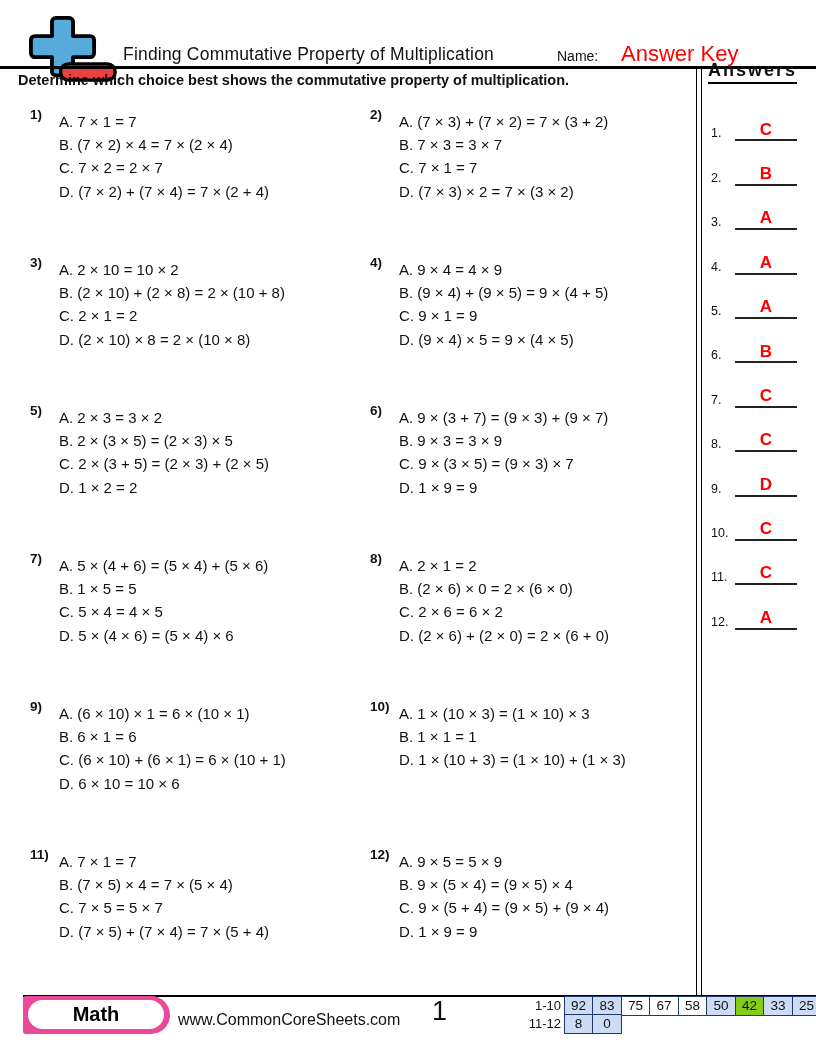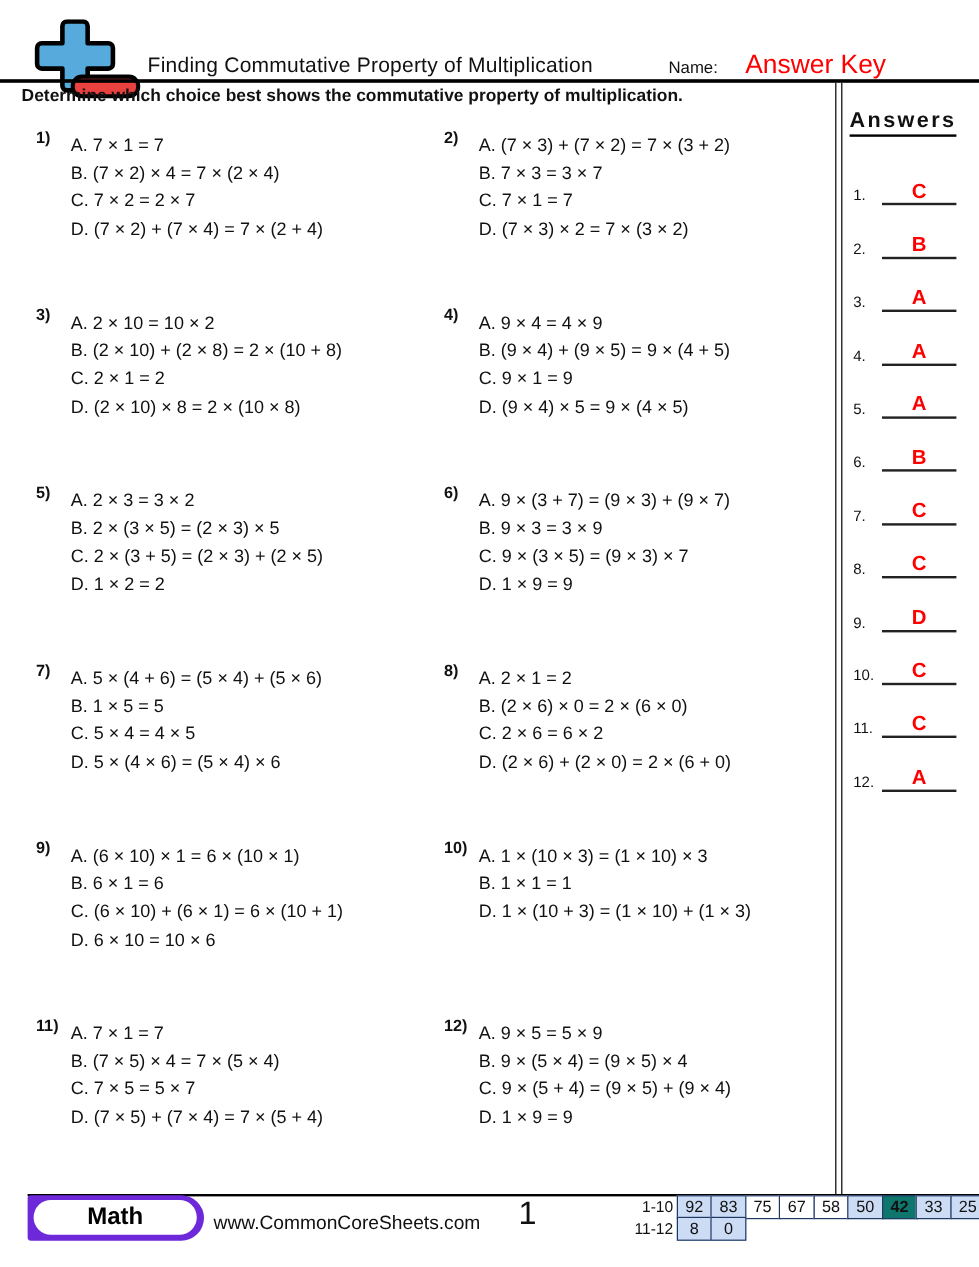"Answers" .answers-panel { top: 90px -> 60px }
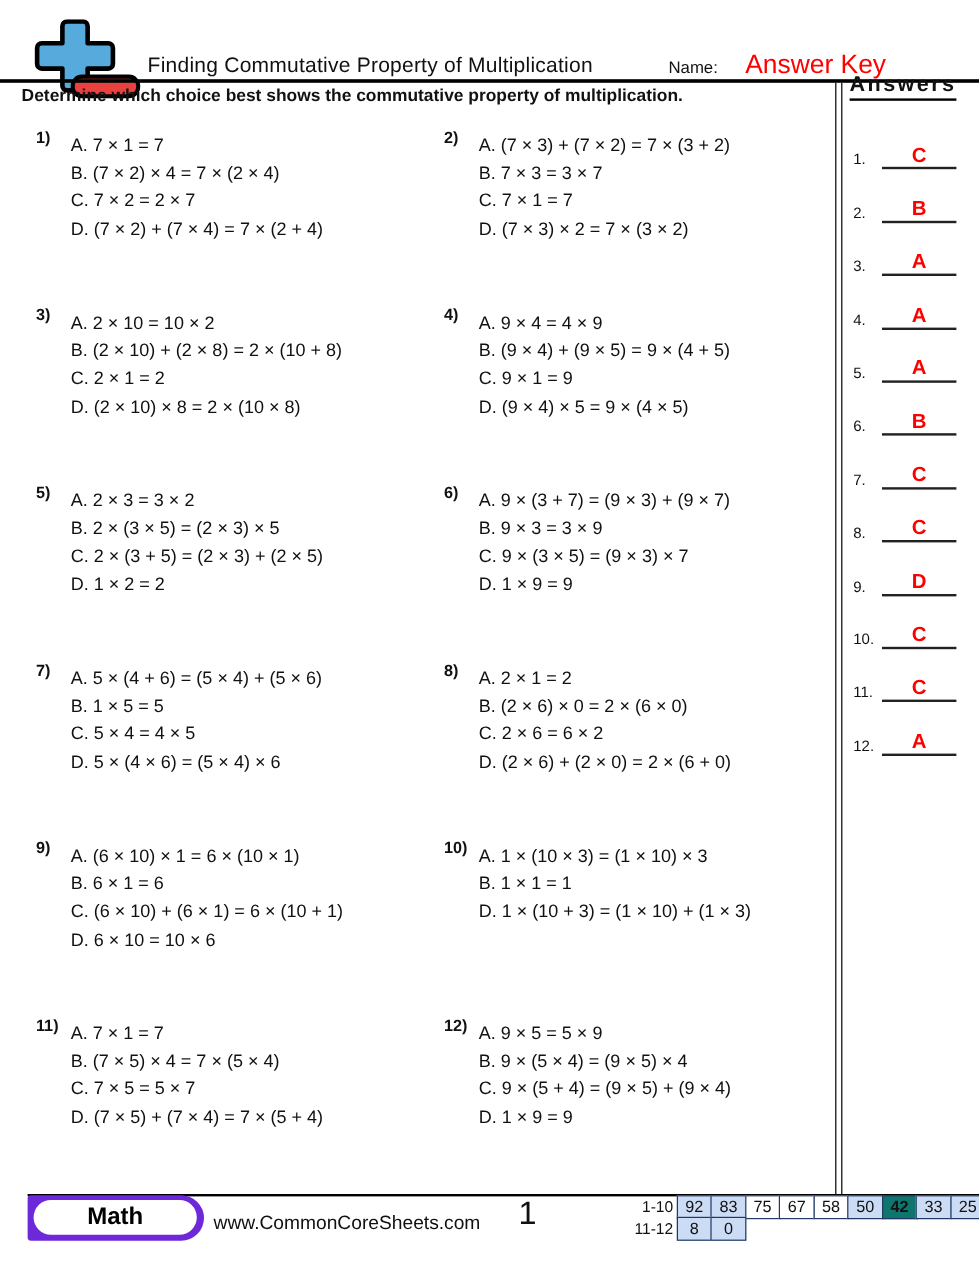"Math" .badge { background: #6d28d9 -> #ec4899 }
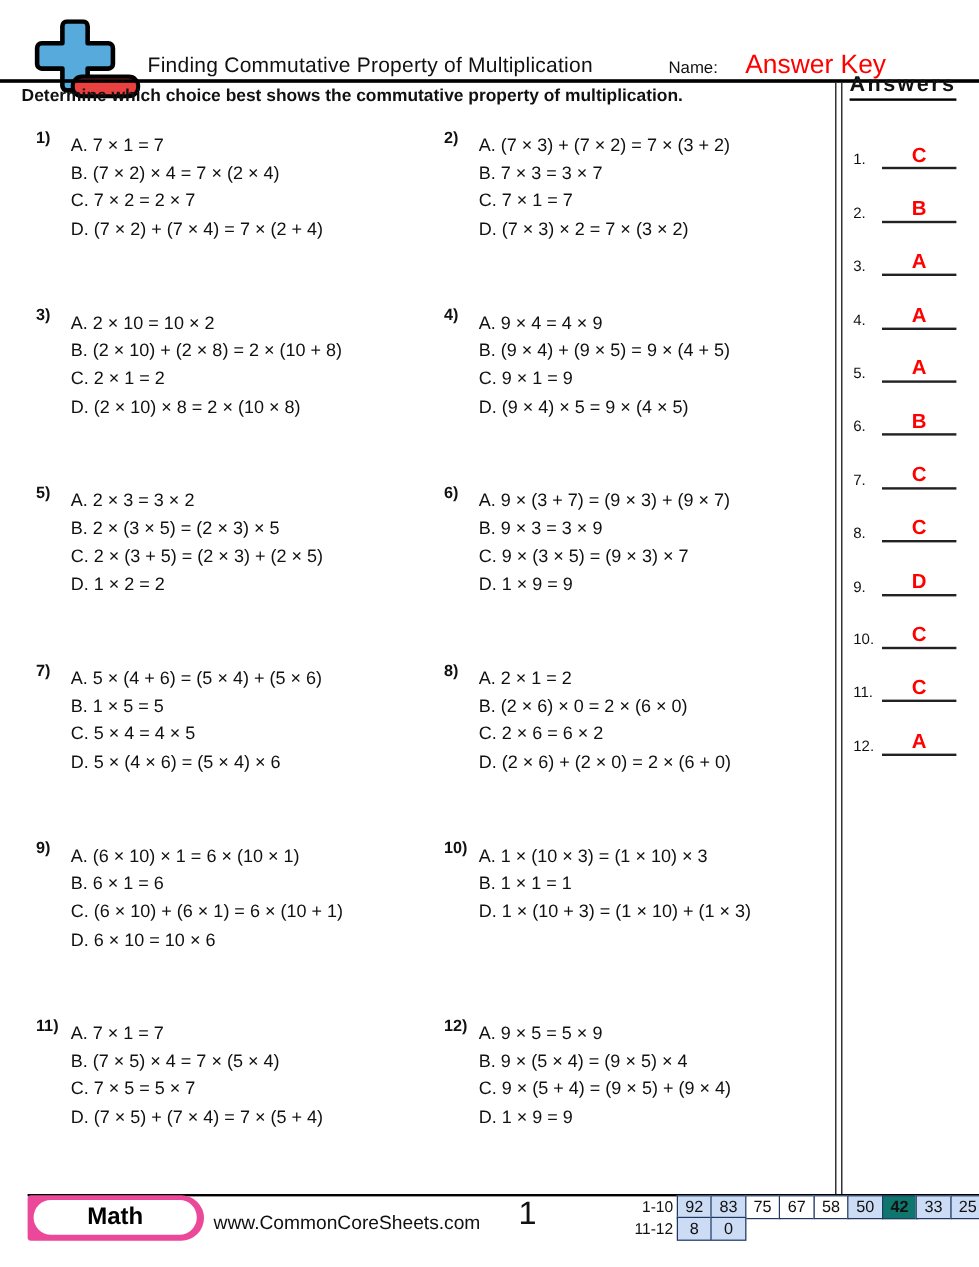"42" div.score-cell { background: #0f766e -> #84cc16; font-weight: bold -> none }
